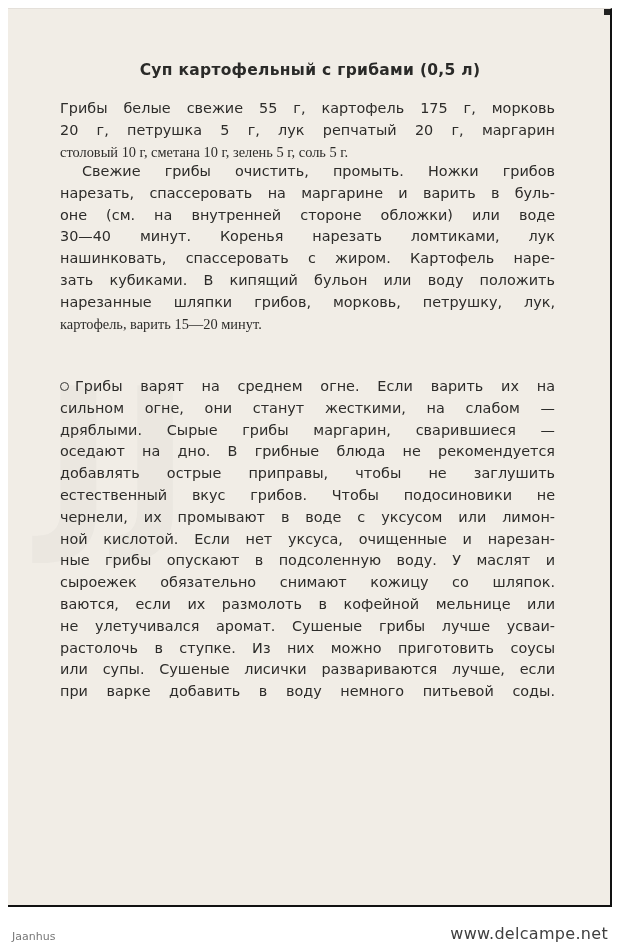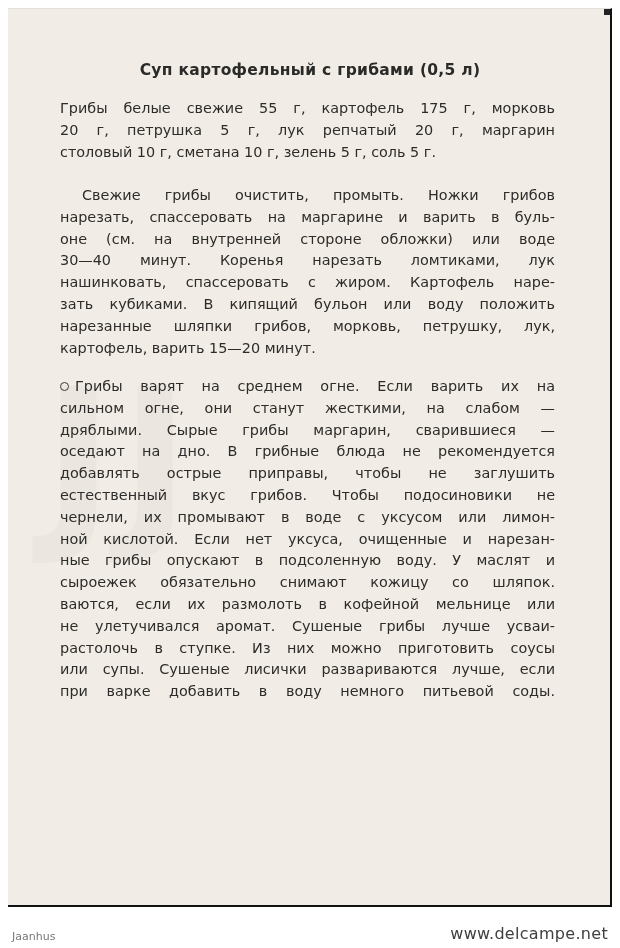"столовый 10 г, сметана 10" .line.last { font-family: none -> Liberation Serif, serif }
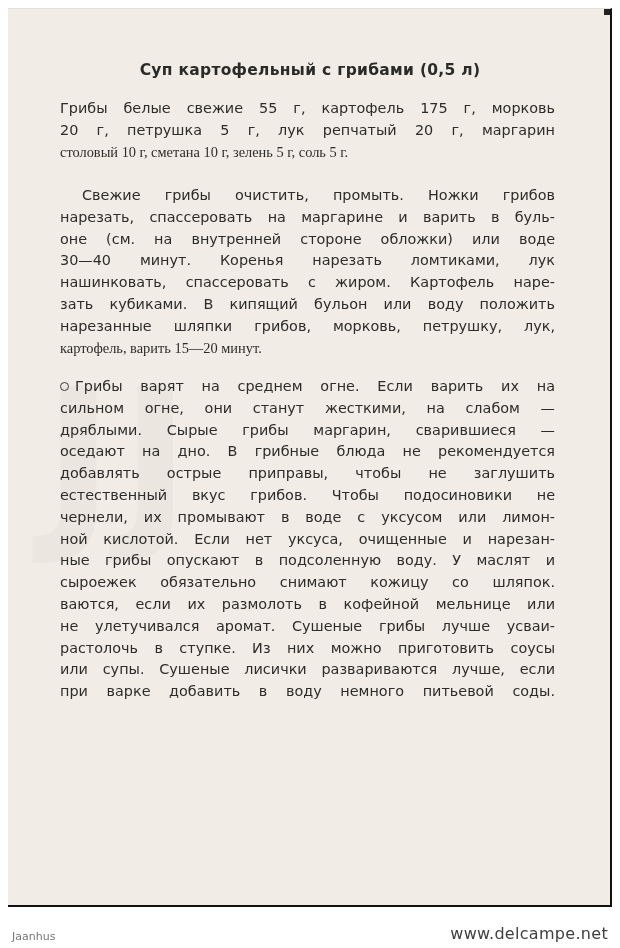"Свежие грибы очистить, промыть. Ножки" .method { top: 176px -> 152px }
